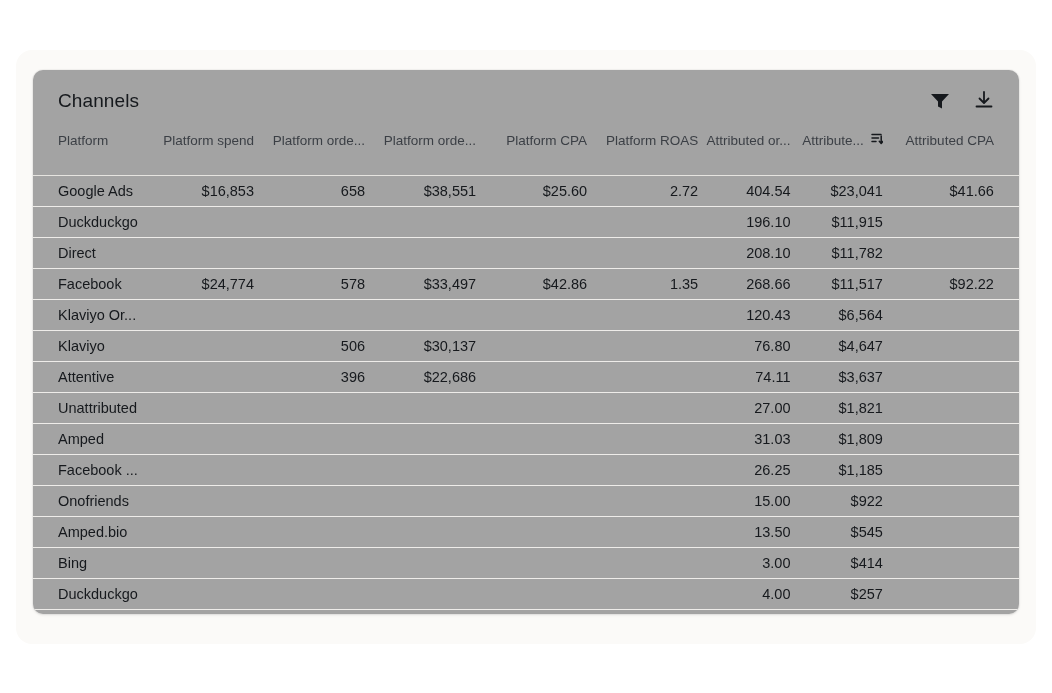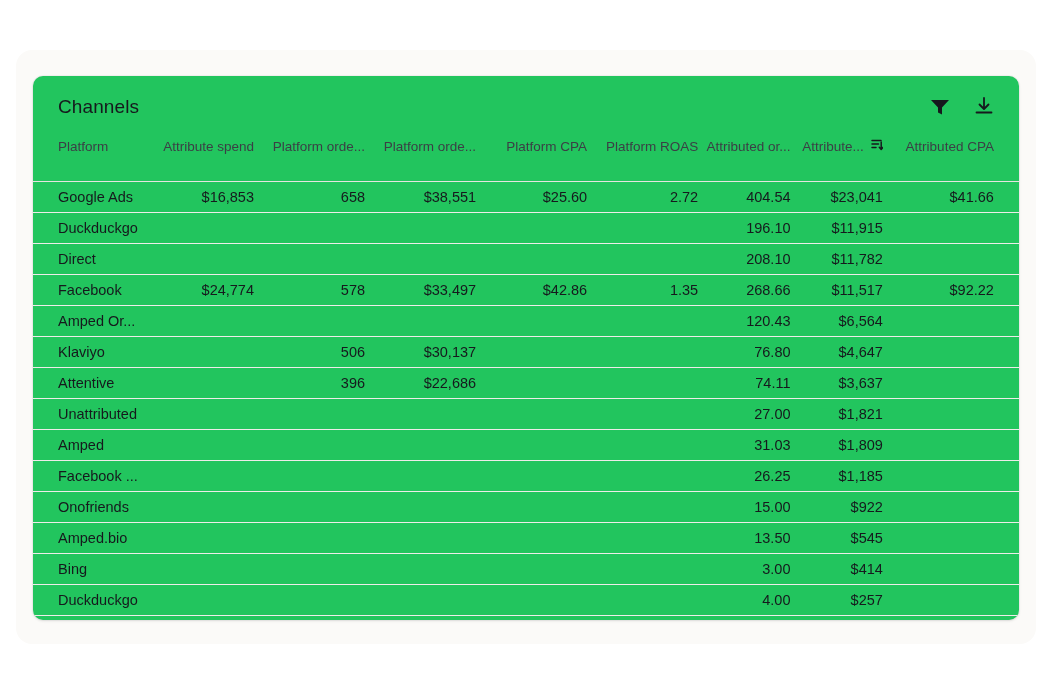"Channels" .card { background: #22c55e -> #a3a3a3; top: 26px -> 20px }
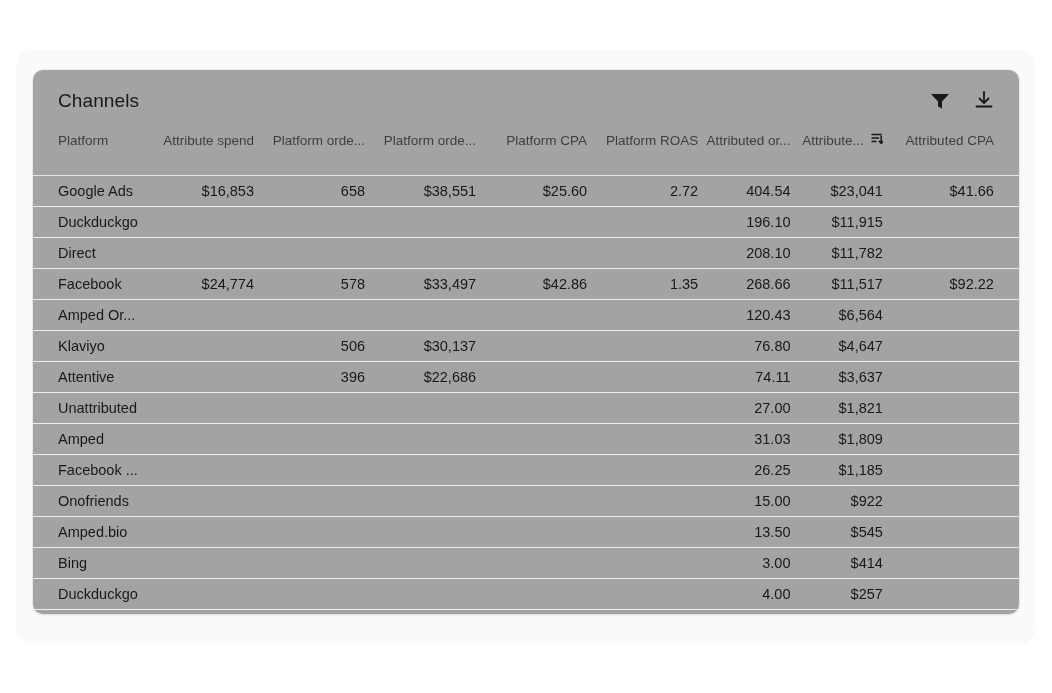"Attribute spend" th { text: Attribute -> Platform }
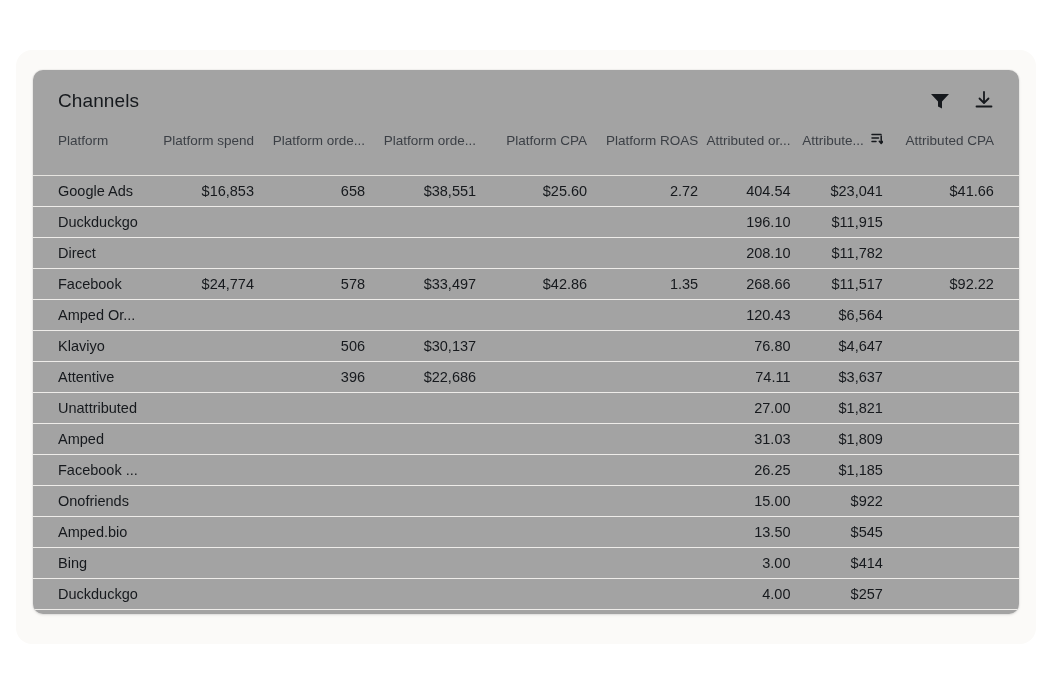"Amped Or..." td.first { text: Amped -> Klaviyo }
